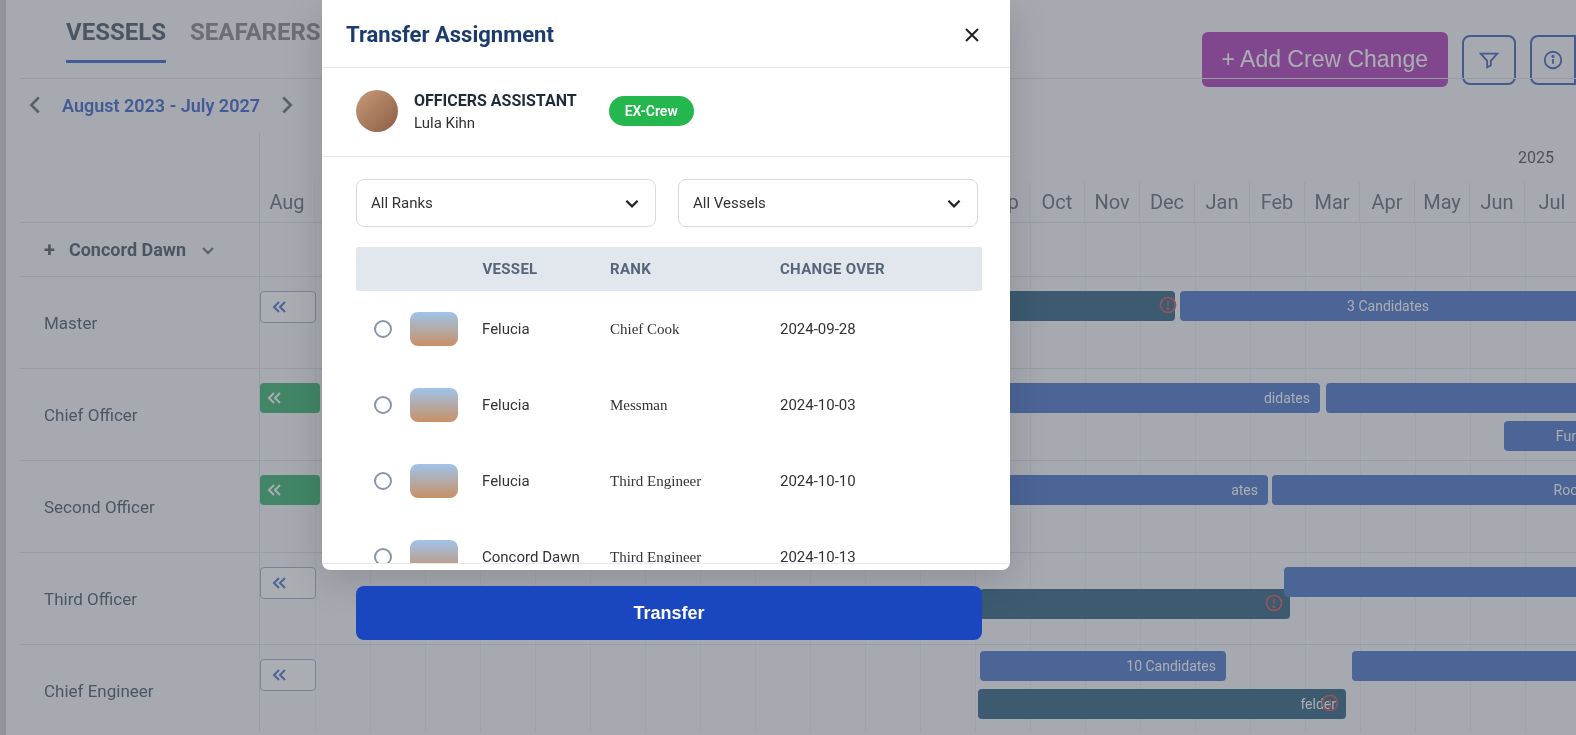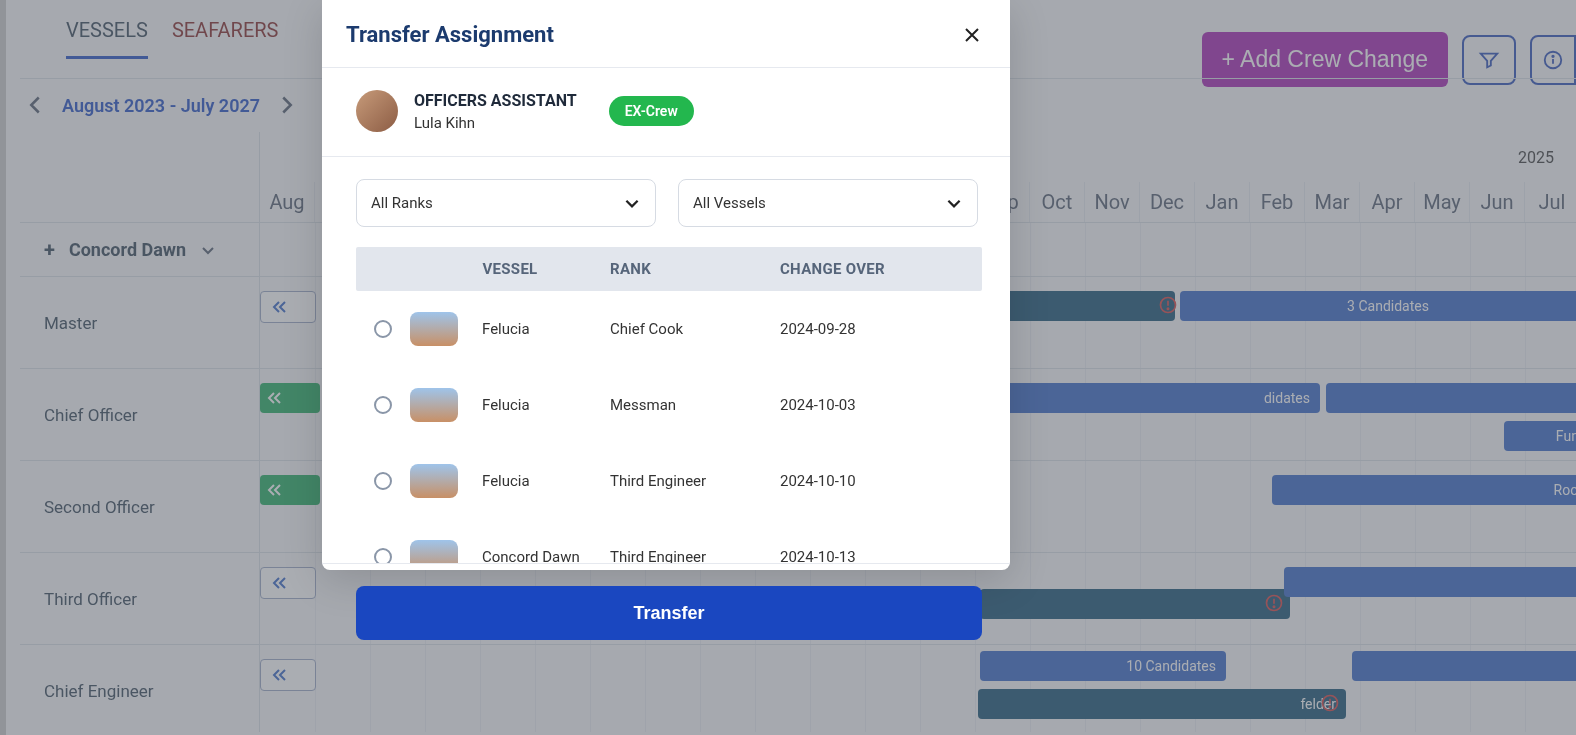"VESSELS" .tabs { font-size: 20px -> 24px; font-weight: 400 -> 700 }
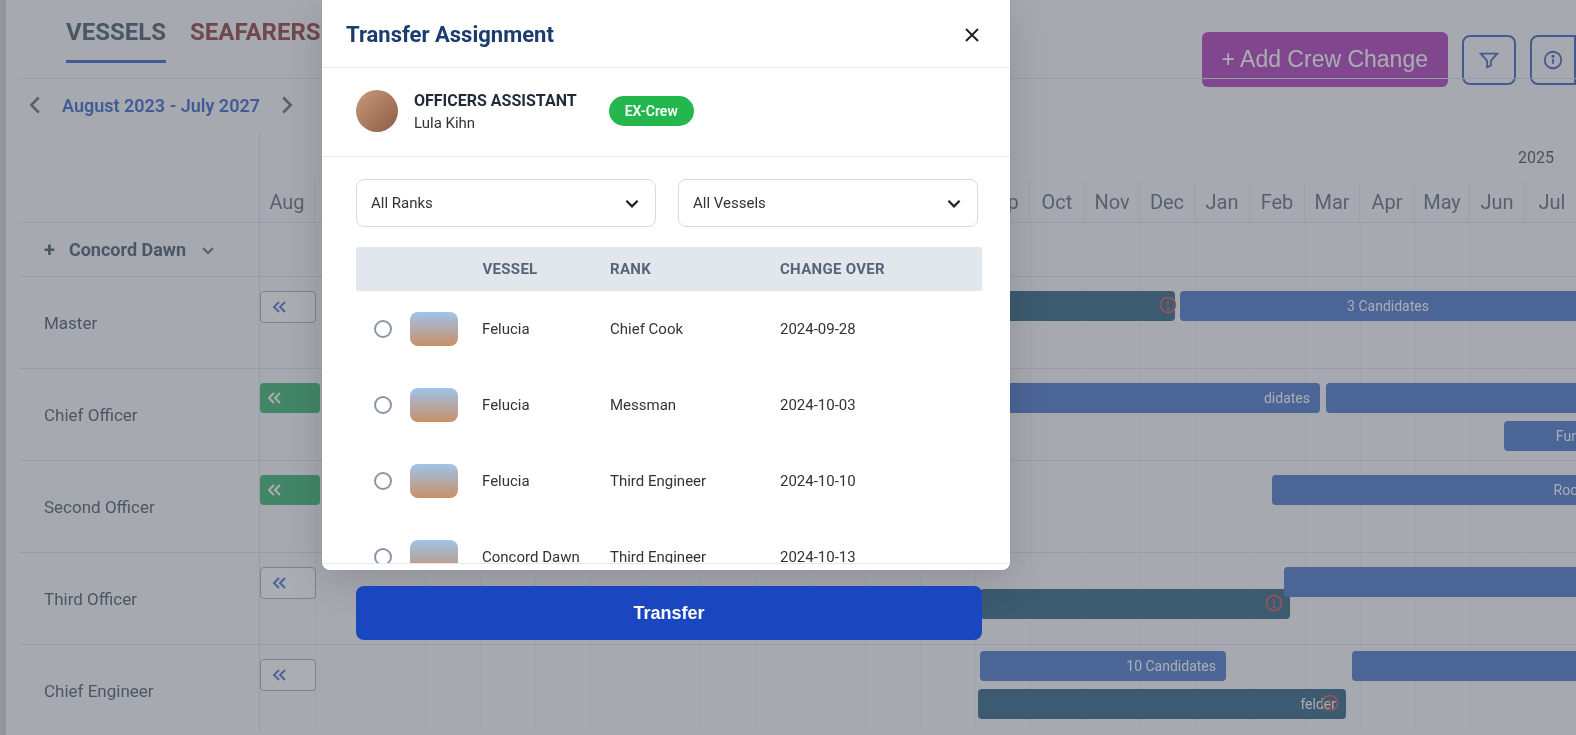"SEAFARERS" .tab { color: #7f1d1d -> #737373 }
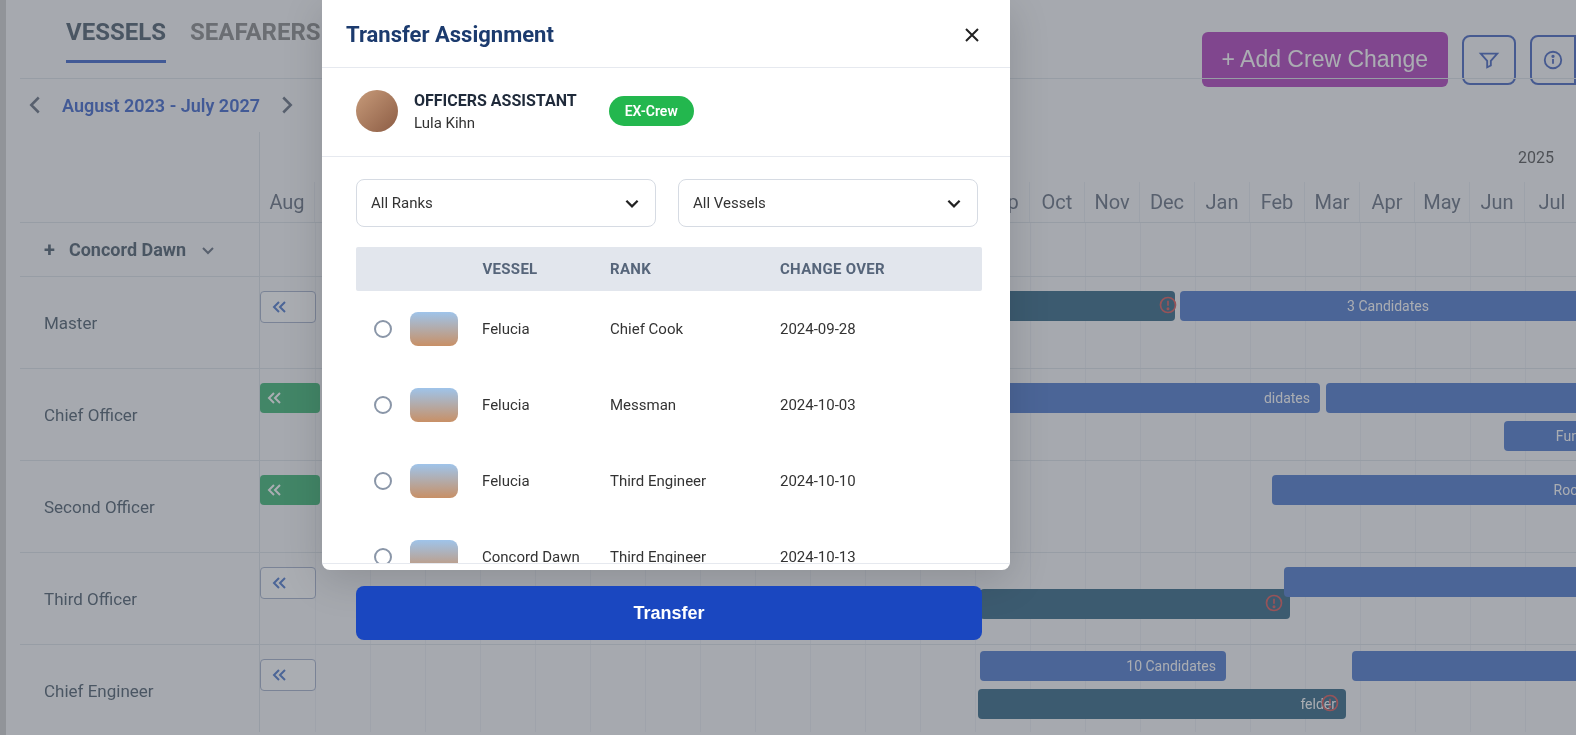"Chief Cook" .td.rank { font-family: none -> Liberation Serif, serif }
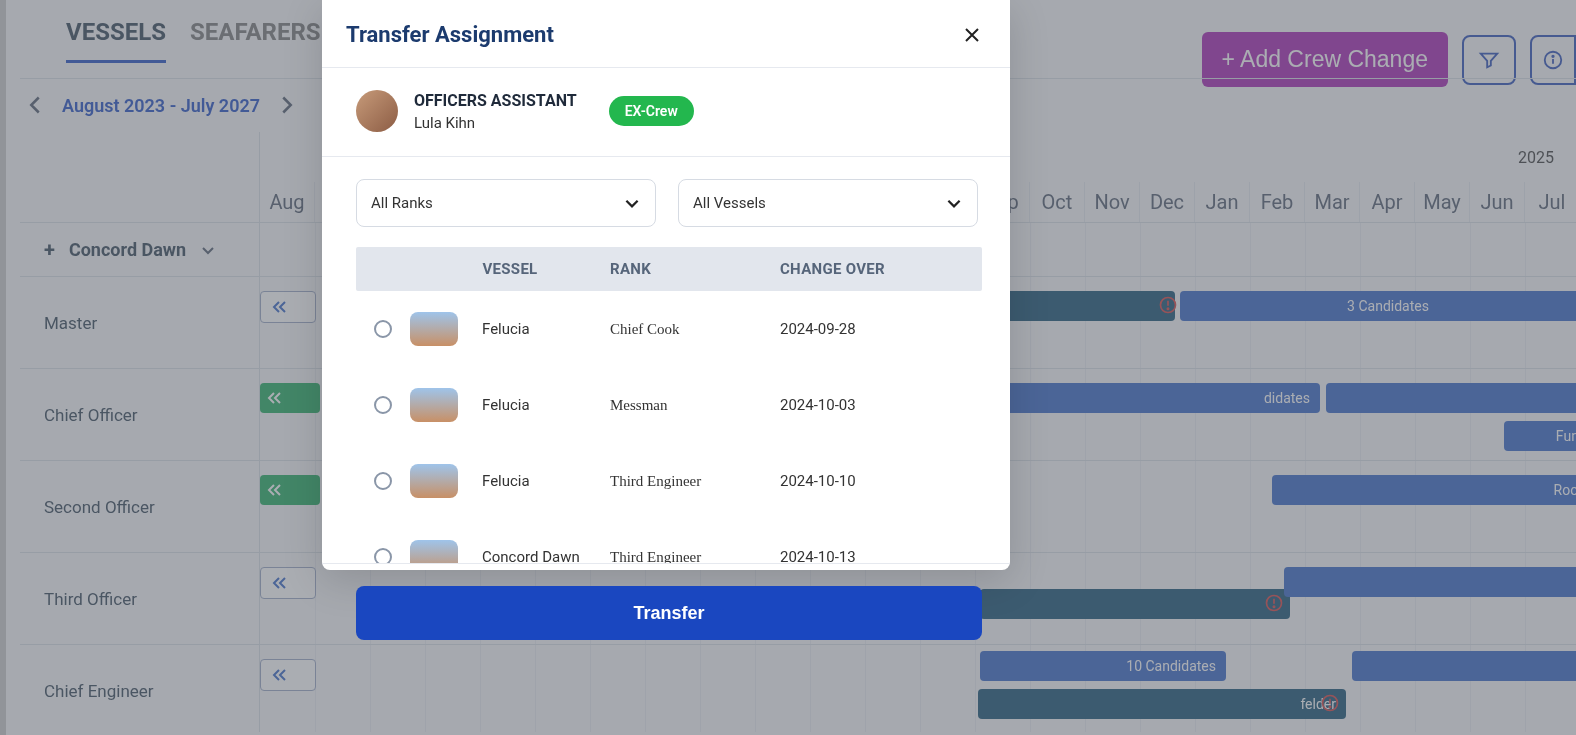"ates" div.bar { html: none -> <div> <span>ates</span> </div> }
